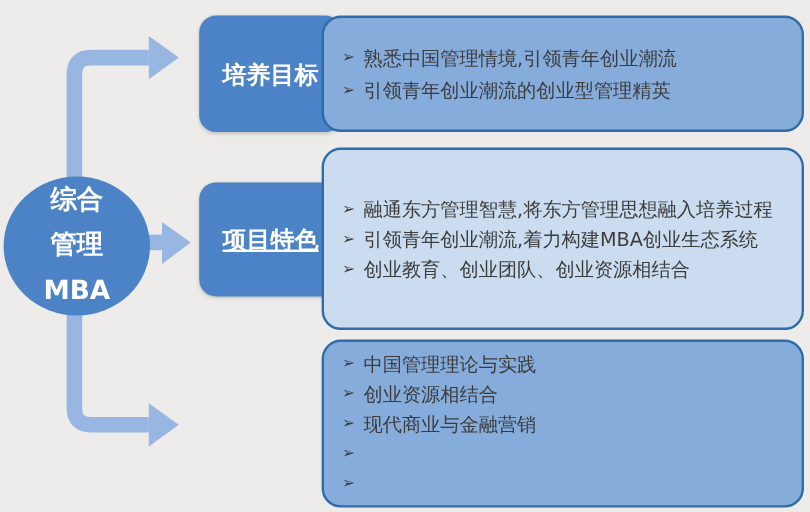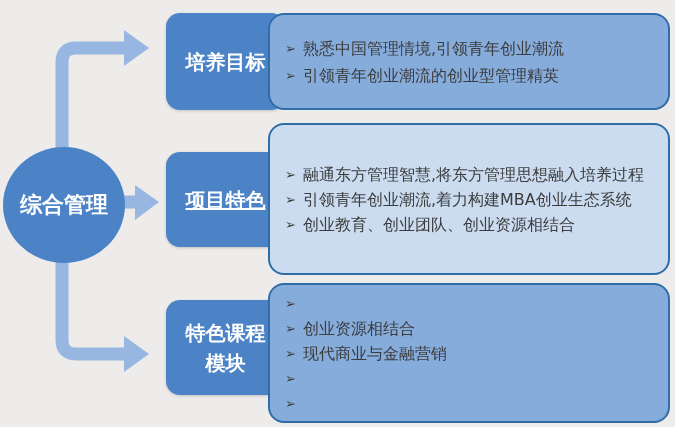"综合" .center-circle { flex-direction: row -> column }
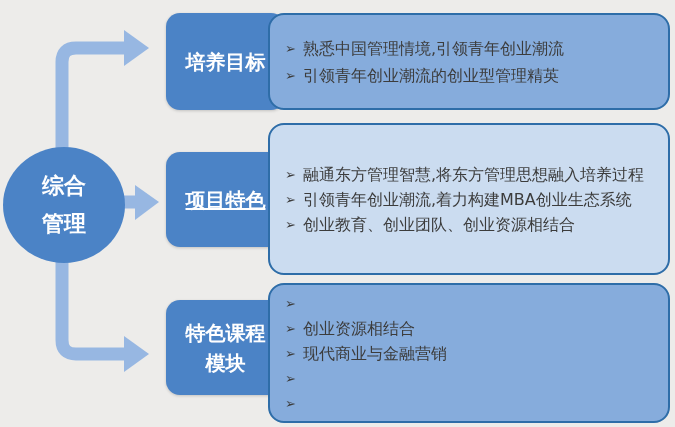"MBA" div { html: none -> <div>MBA</div> }
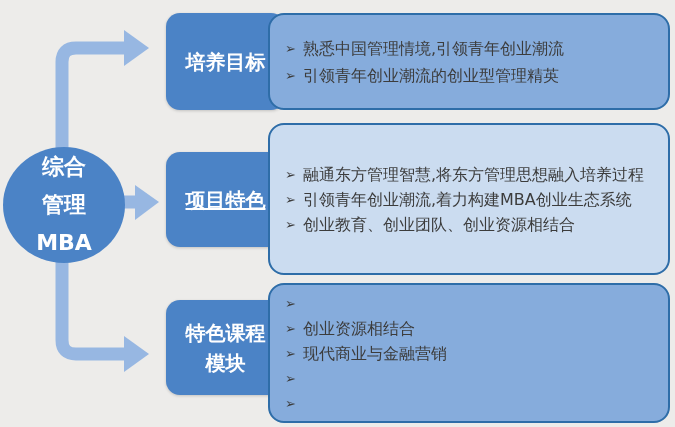"中国管理理论与实践" span { html: none -> <span>中国管理理论与实践</span> }
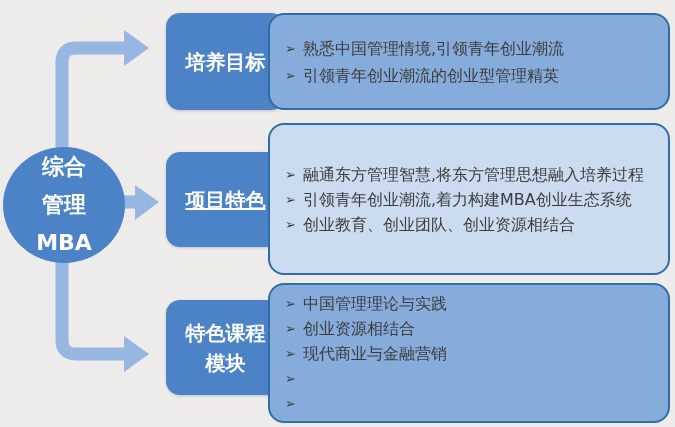"特色课程" div.label-box { html: <div> <div>特色课程</div> <div>模块</div> </div> -> none }
